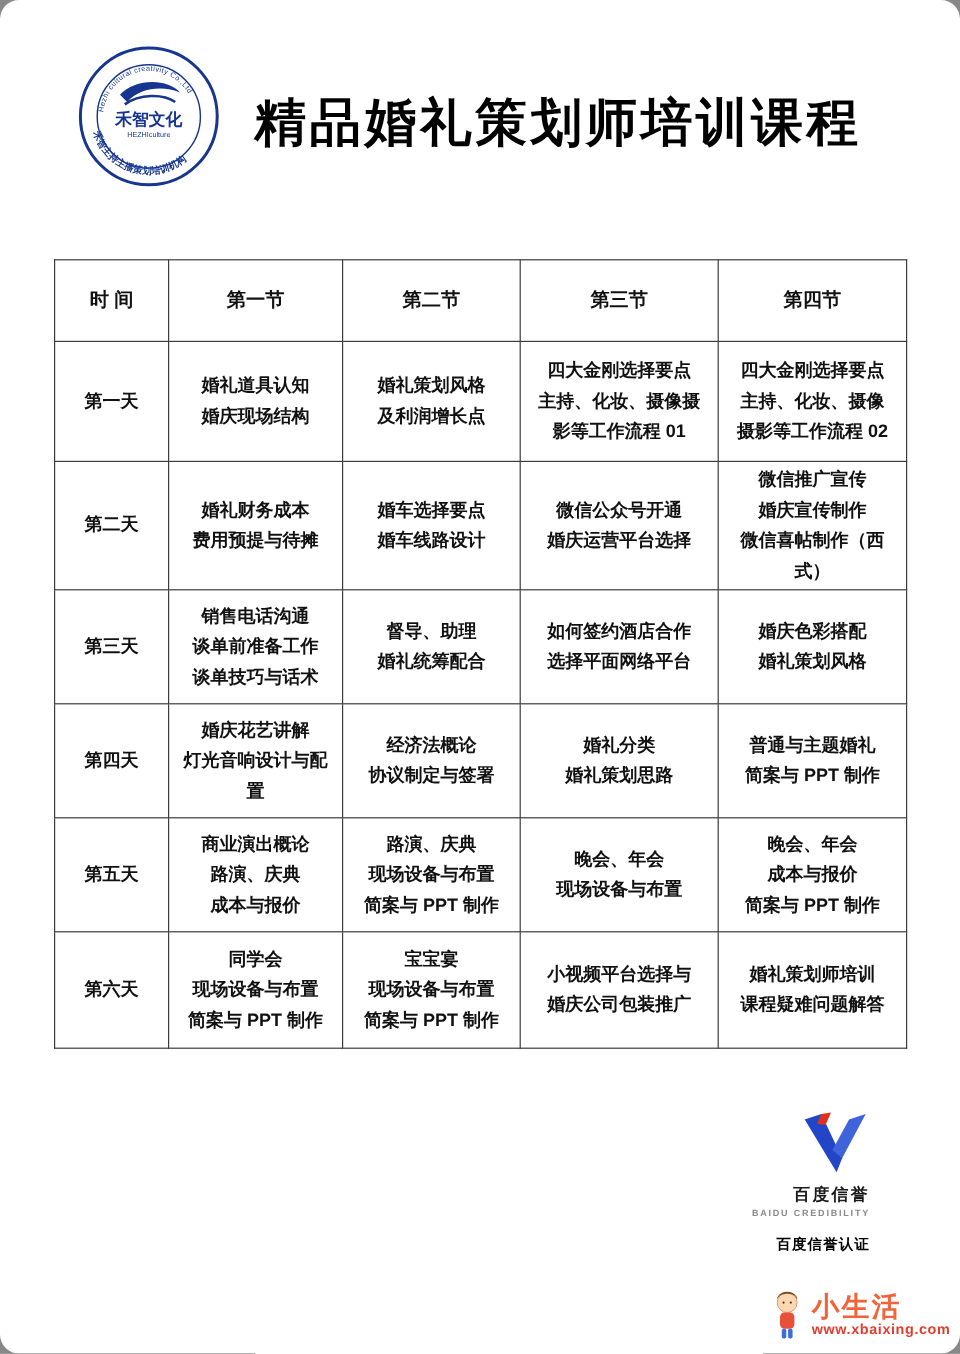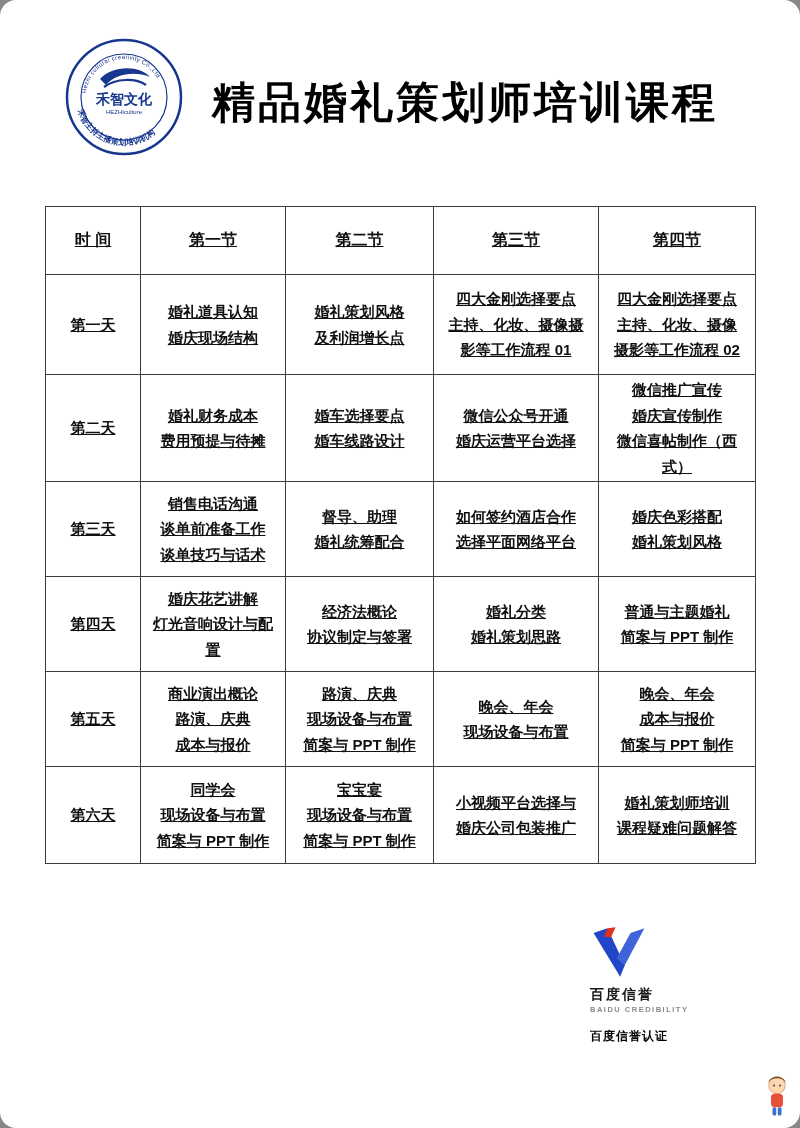"时 间" table.schedule { text-decoration: underline -> none; top: 206px -> 216px }
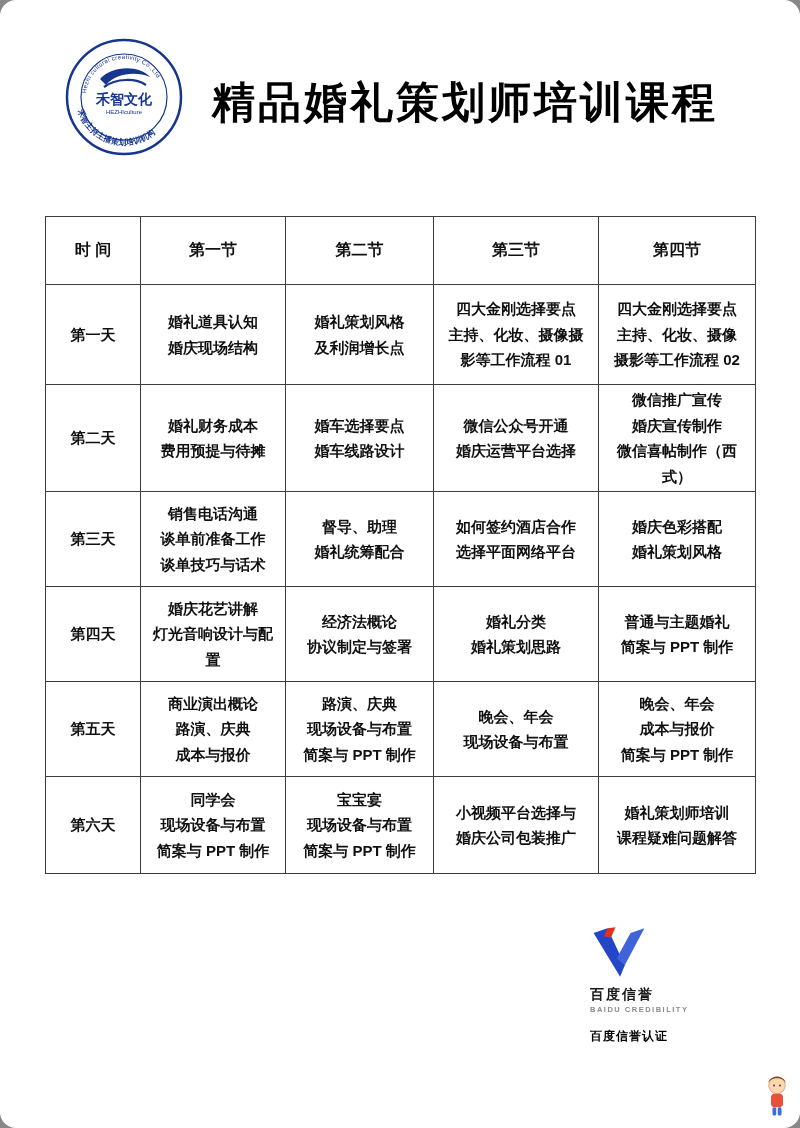"百度信誉" .footer-col { text-align: left -> right }
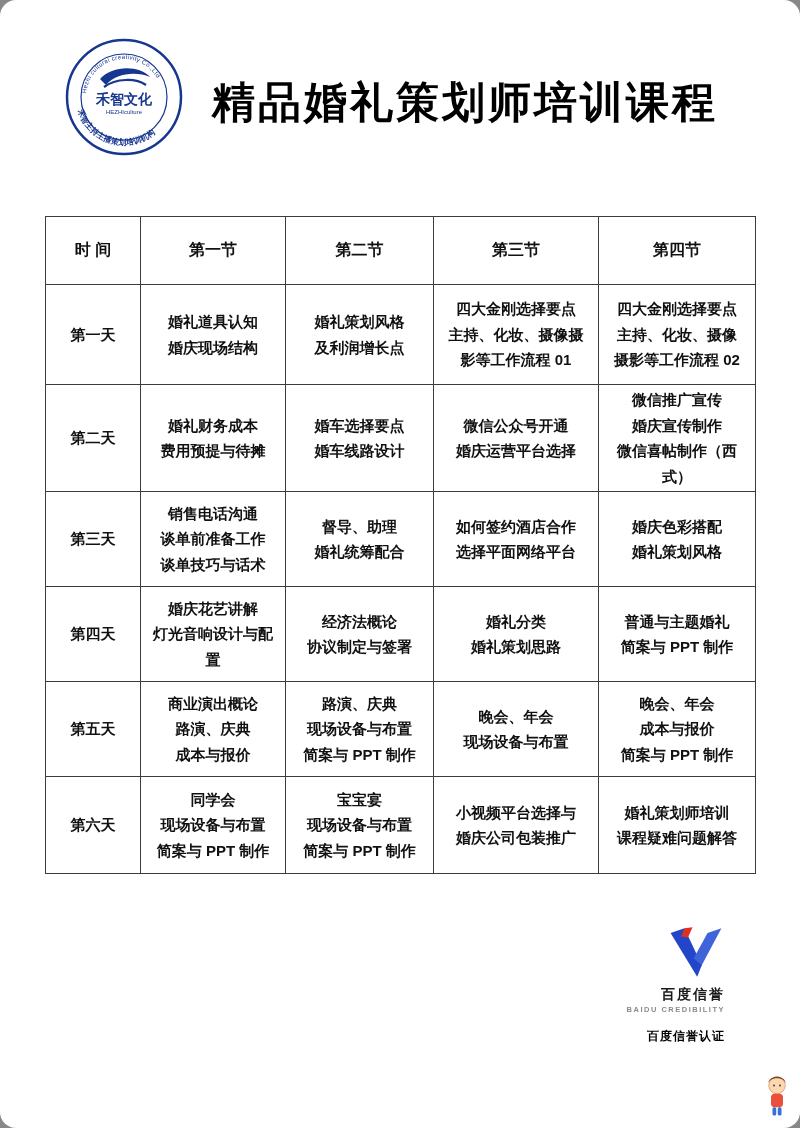"小生活" div { html: none -> <div> <div>小生活</div> <div>www.xbaixing.com</div> </div> }
